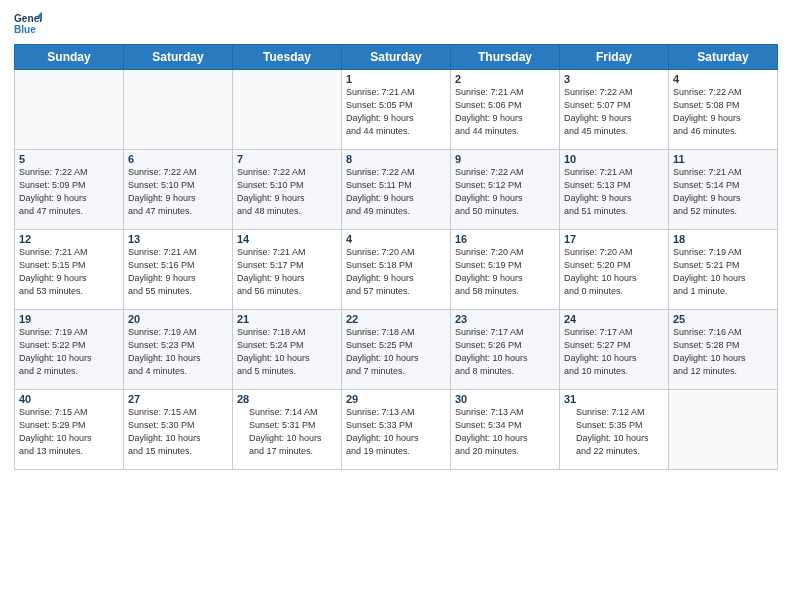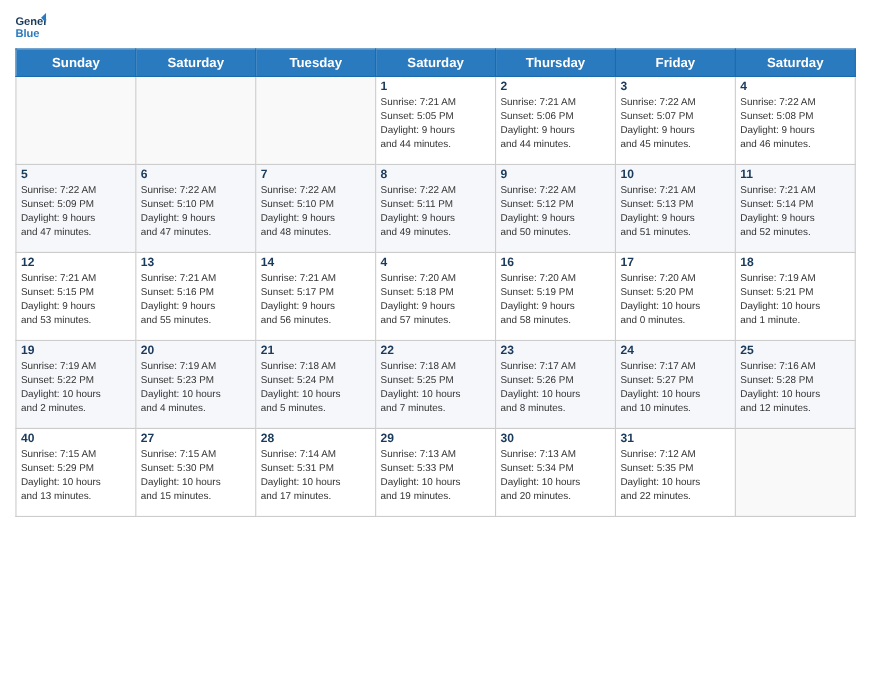"Sunrise: 7:14 AM" div.day-info { margin-left: none -> 12px }
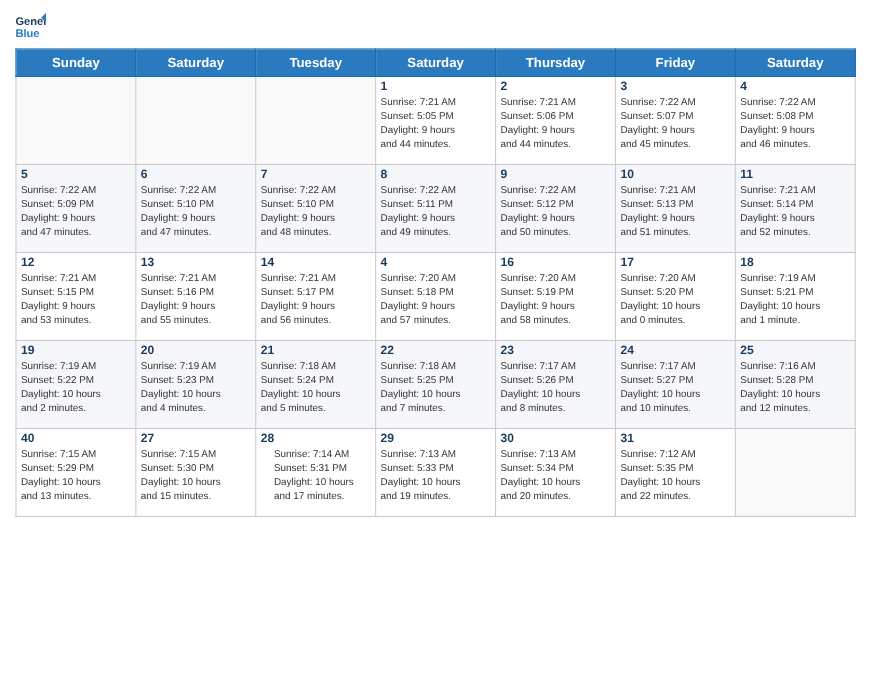"Sunrise: 7:12 AM" div.day-info { margin-left: none -> 12px }
